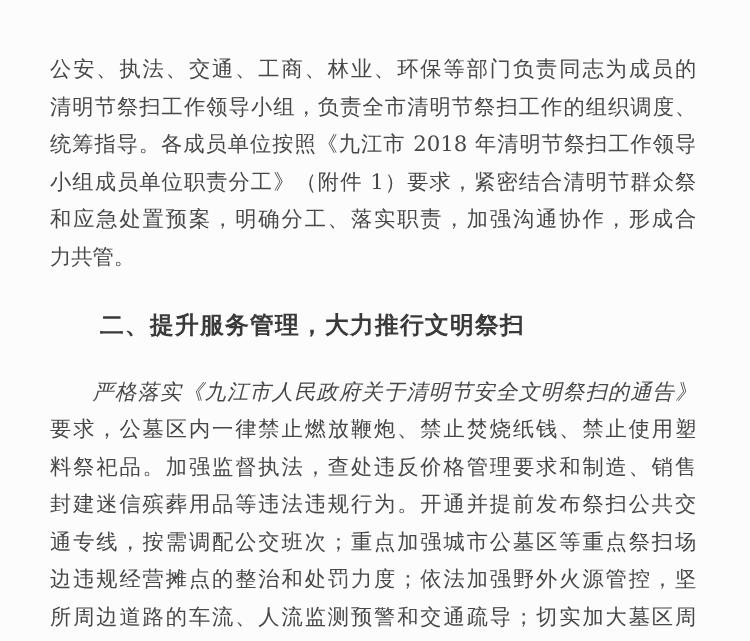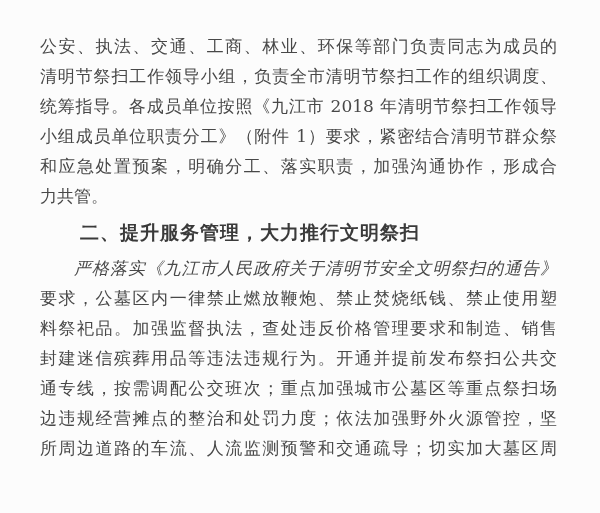"公安、执法、交通、工商、林业、环保等部门负责同志为成员的" .page { padding: 31px 43px 0 40px -> 41px 43px 0 40px }
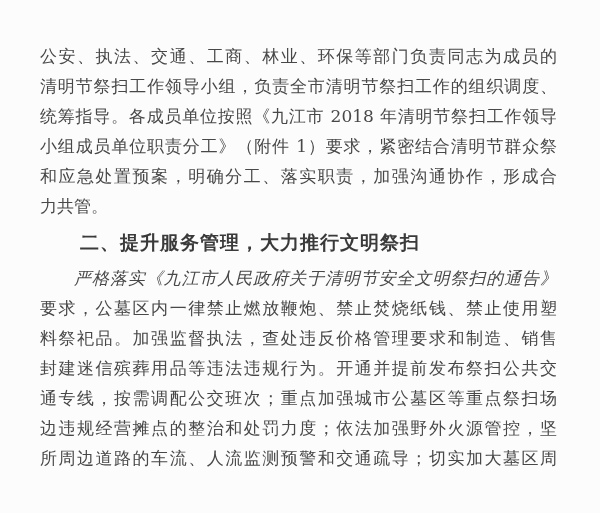"二、提升服务管理，大力推行文明祭扫" .heading { margin: 6px 0 -> 24px 0 }
